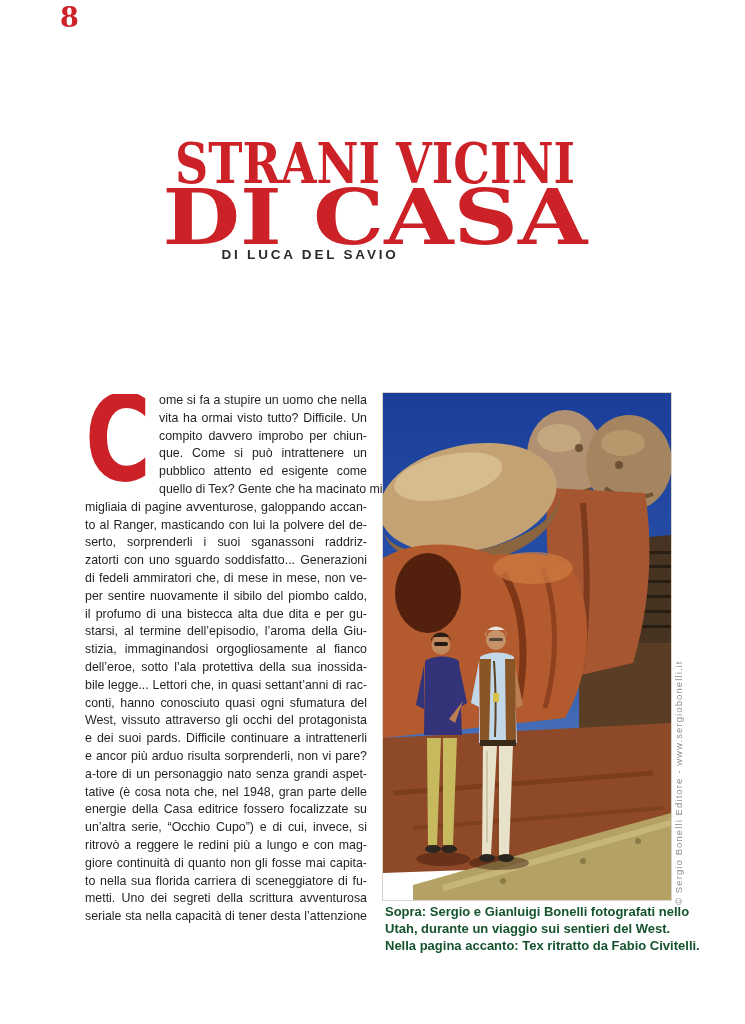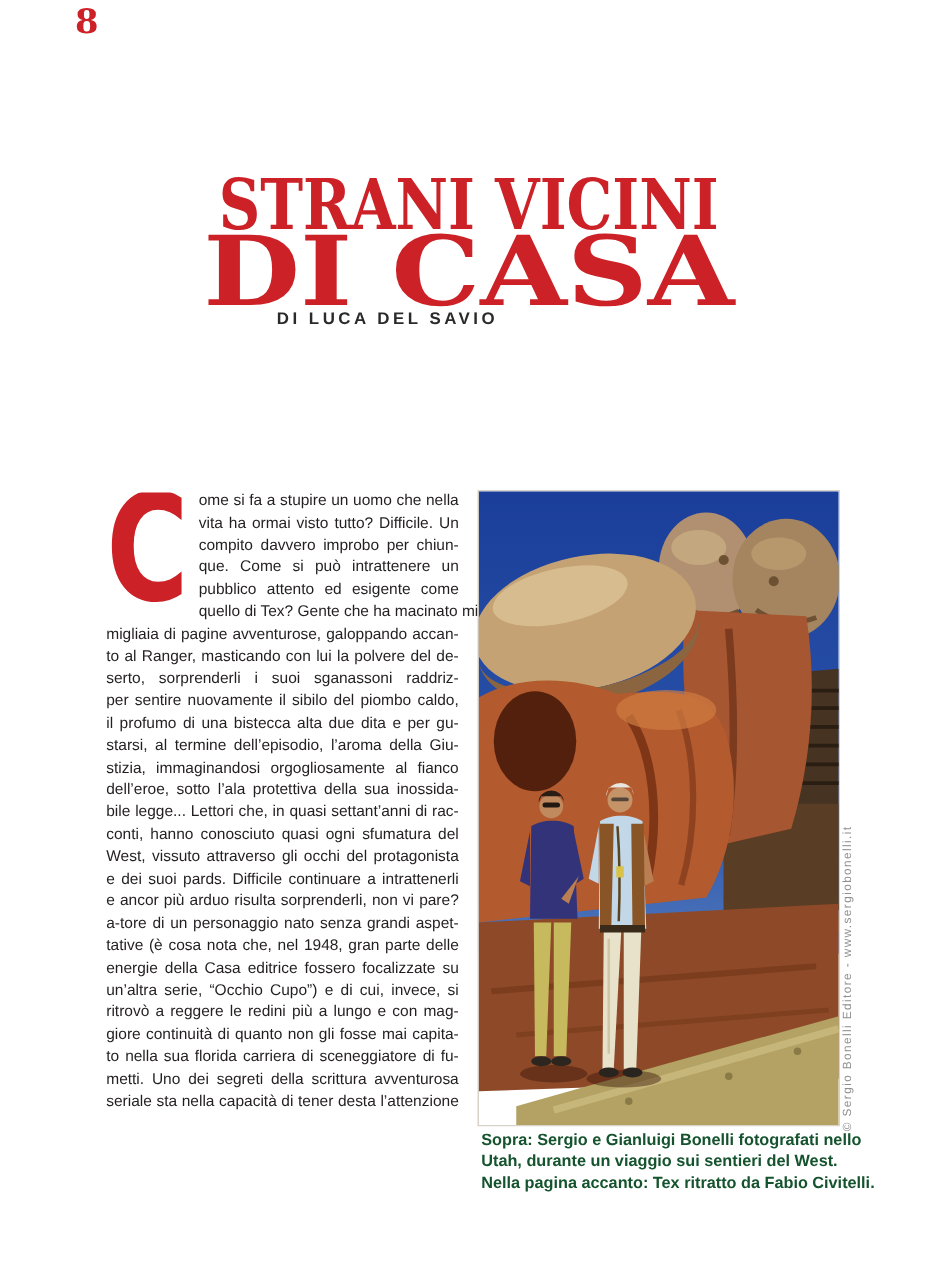"zatorti con uno sguardo soddisfatto..." div.bl { html: none -> <div>zatorti con uno sguardo soddisfatto... Generazioni</div> }
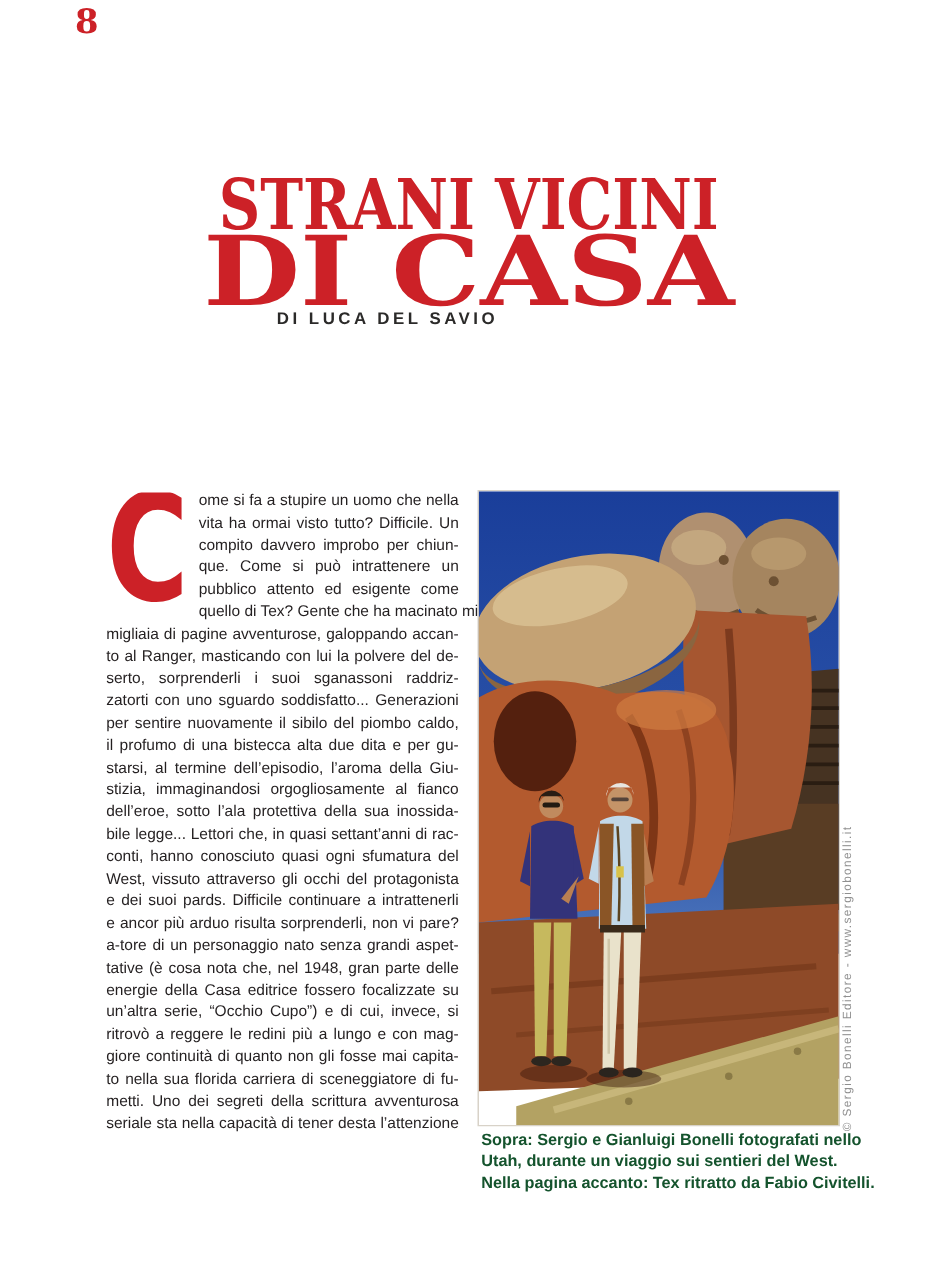"di fedeli ammiratori che, di" div.bl { html: none -> <div>di fedeli ammiratori che, di mese in mese, non ve-</div> }
